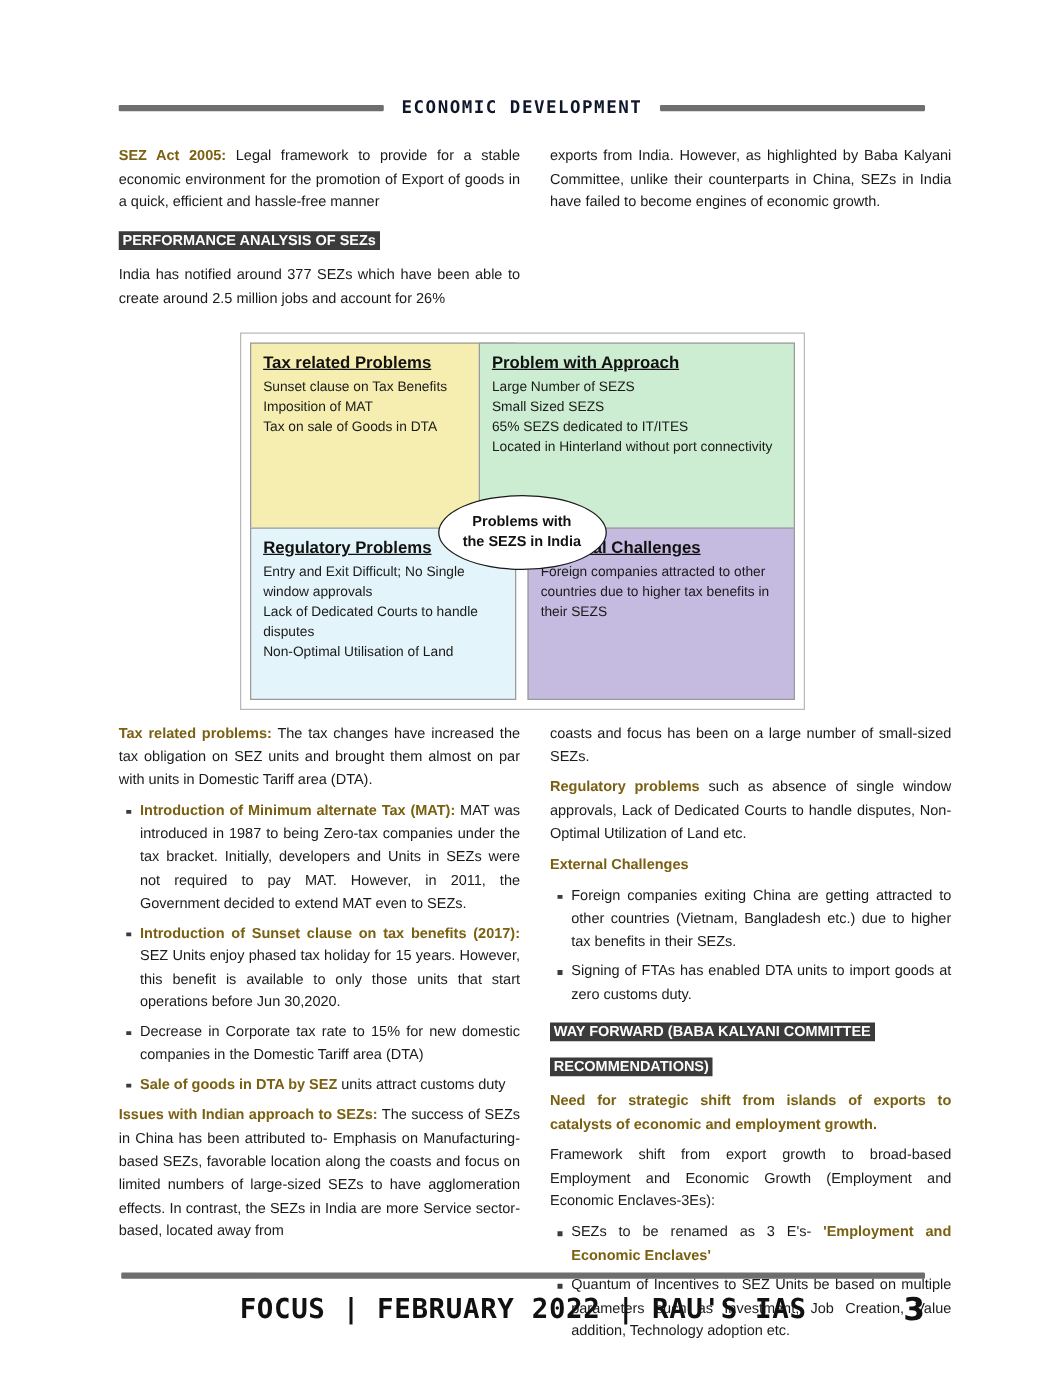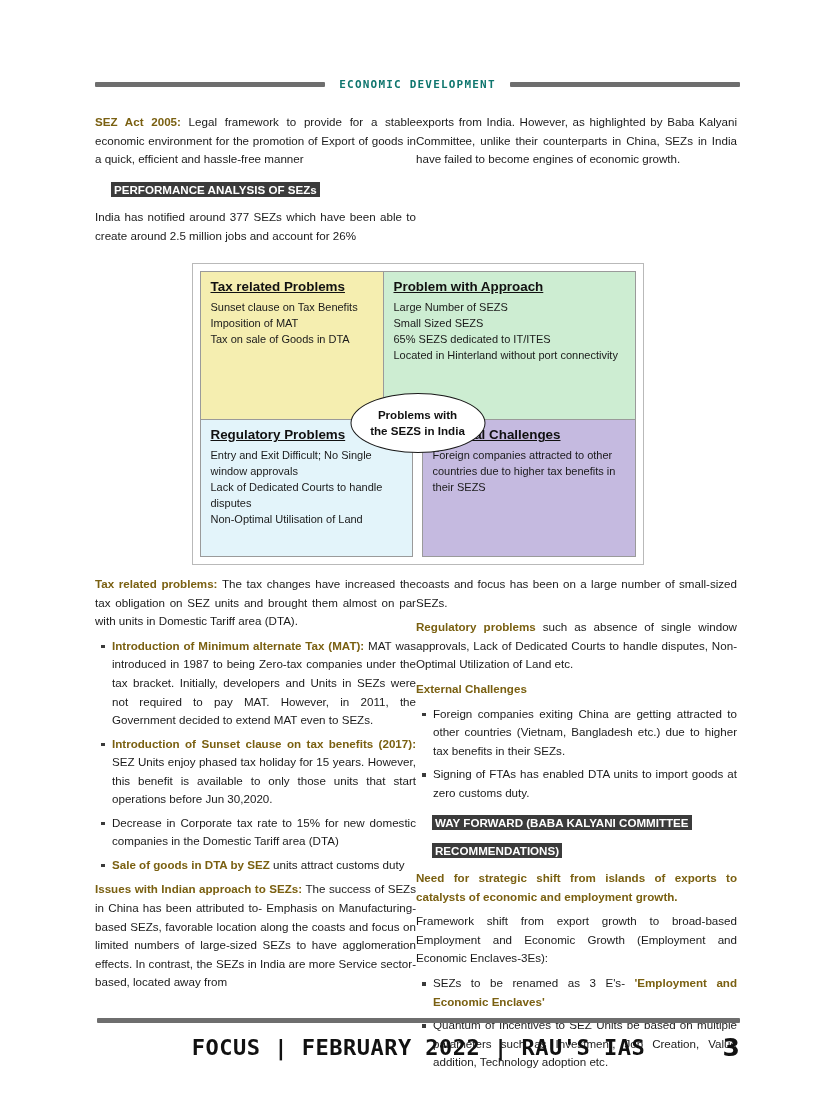"ECONOMIC DEVELOPMENT" .masthead-title { color: #0f766e -> #0f172a; font-size: 11px -> 14px }
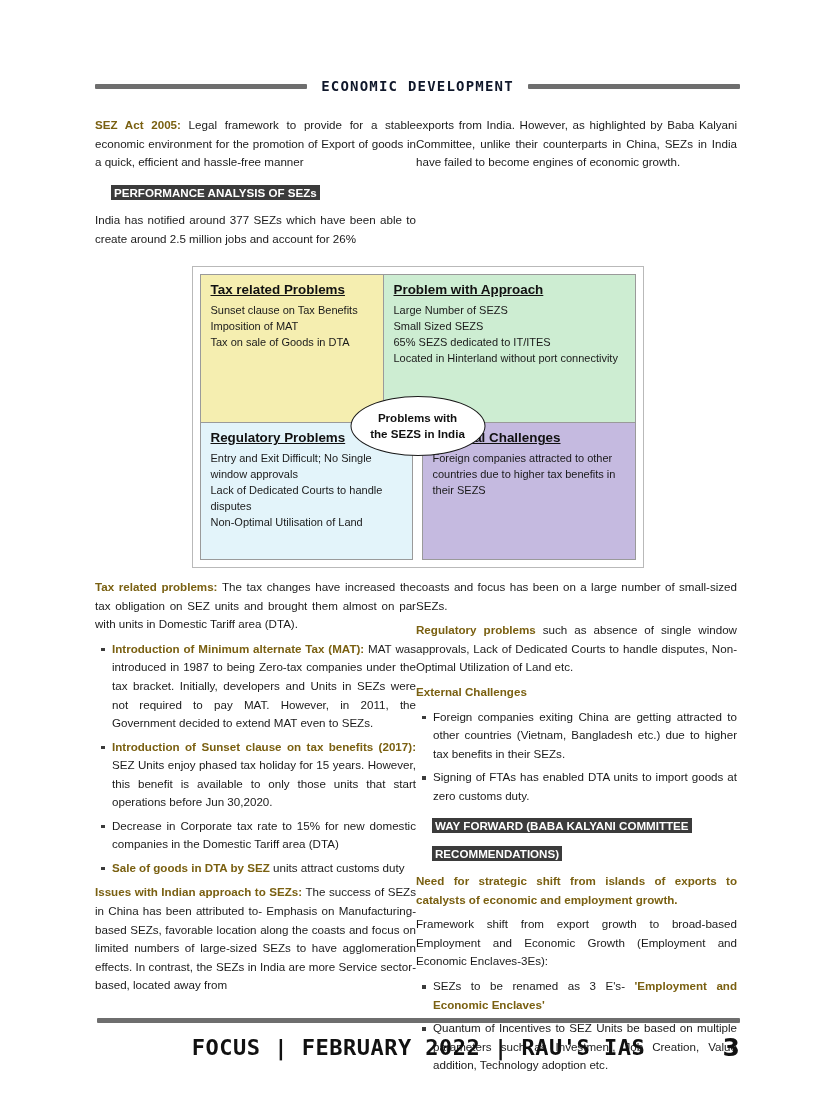"SEZ Act 2005: Legal framework" .cols { gap: none -> 24px }
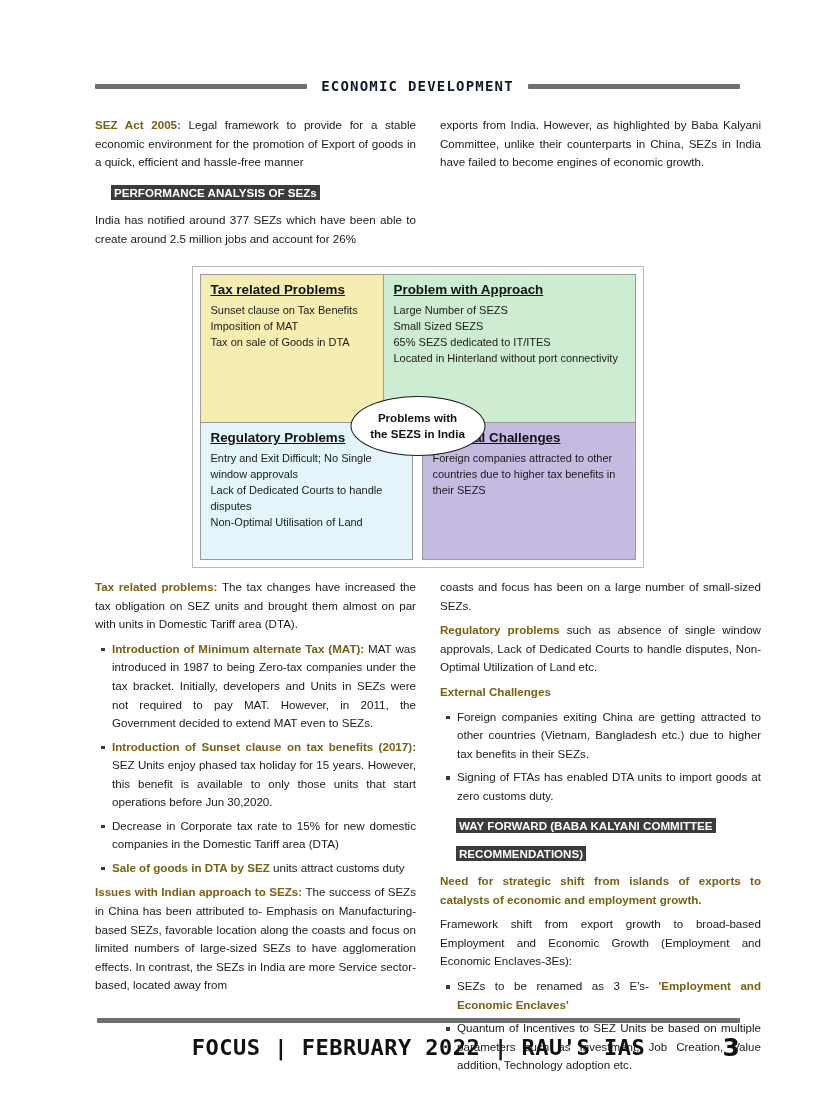"PERFORMANCE ANALYSIS OF SEZs" .banner-wrap { margin: 4px 0 6px 16px -> 4px 0 6px 0 }
